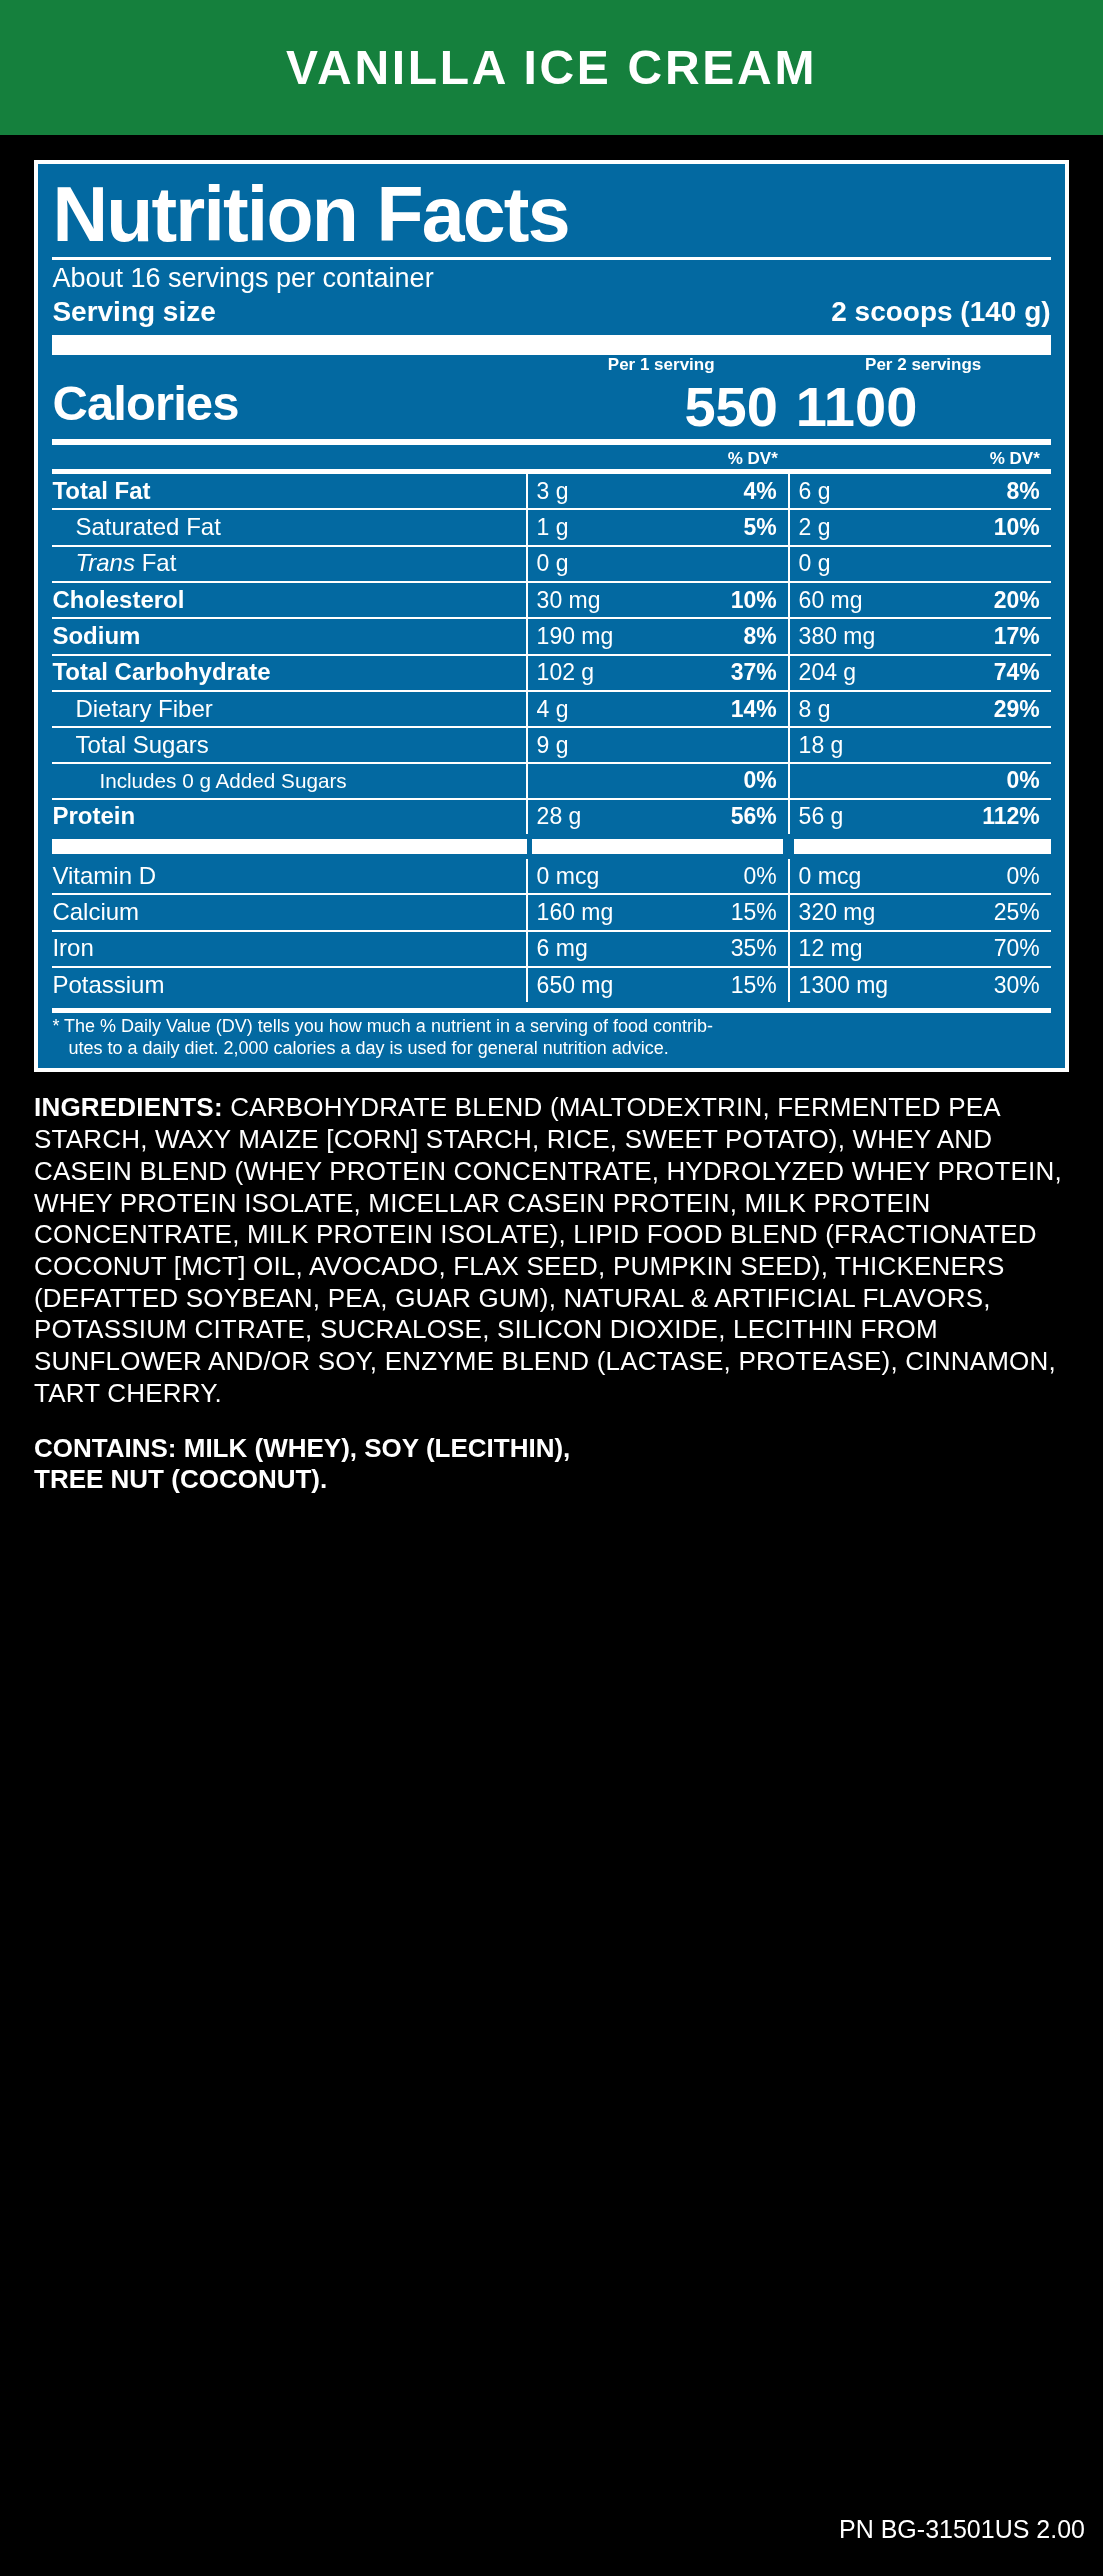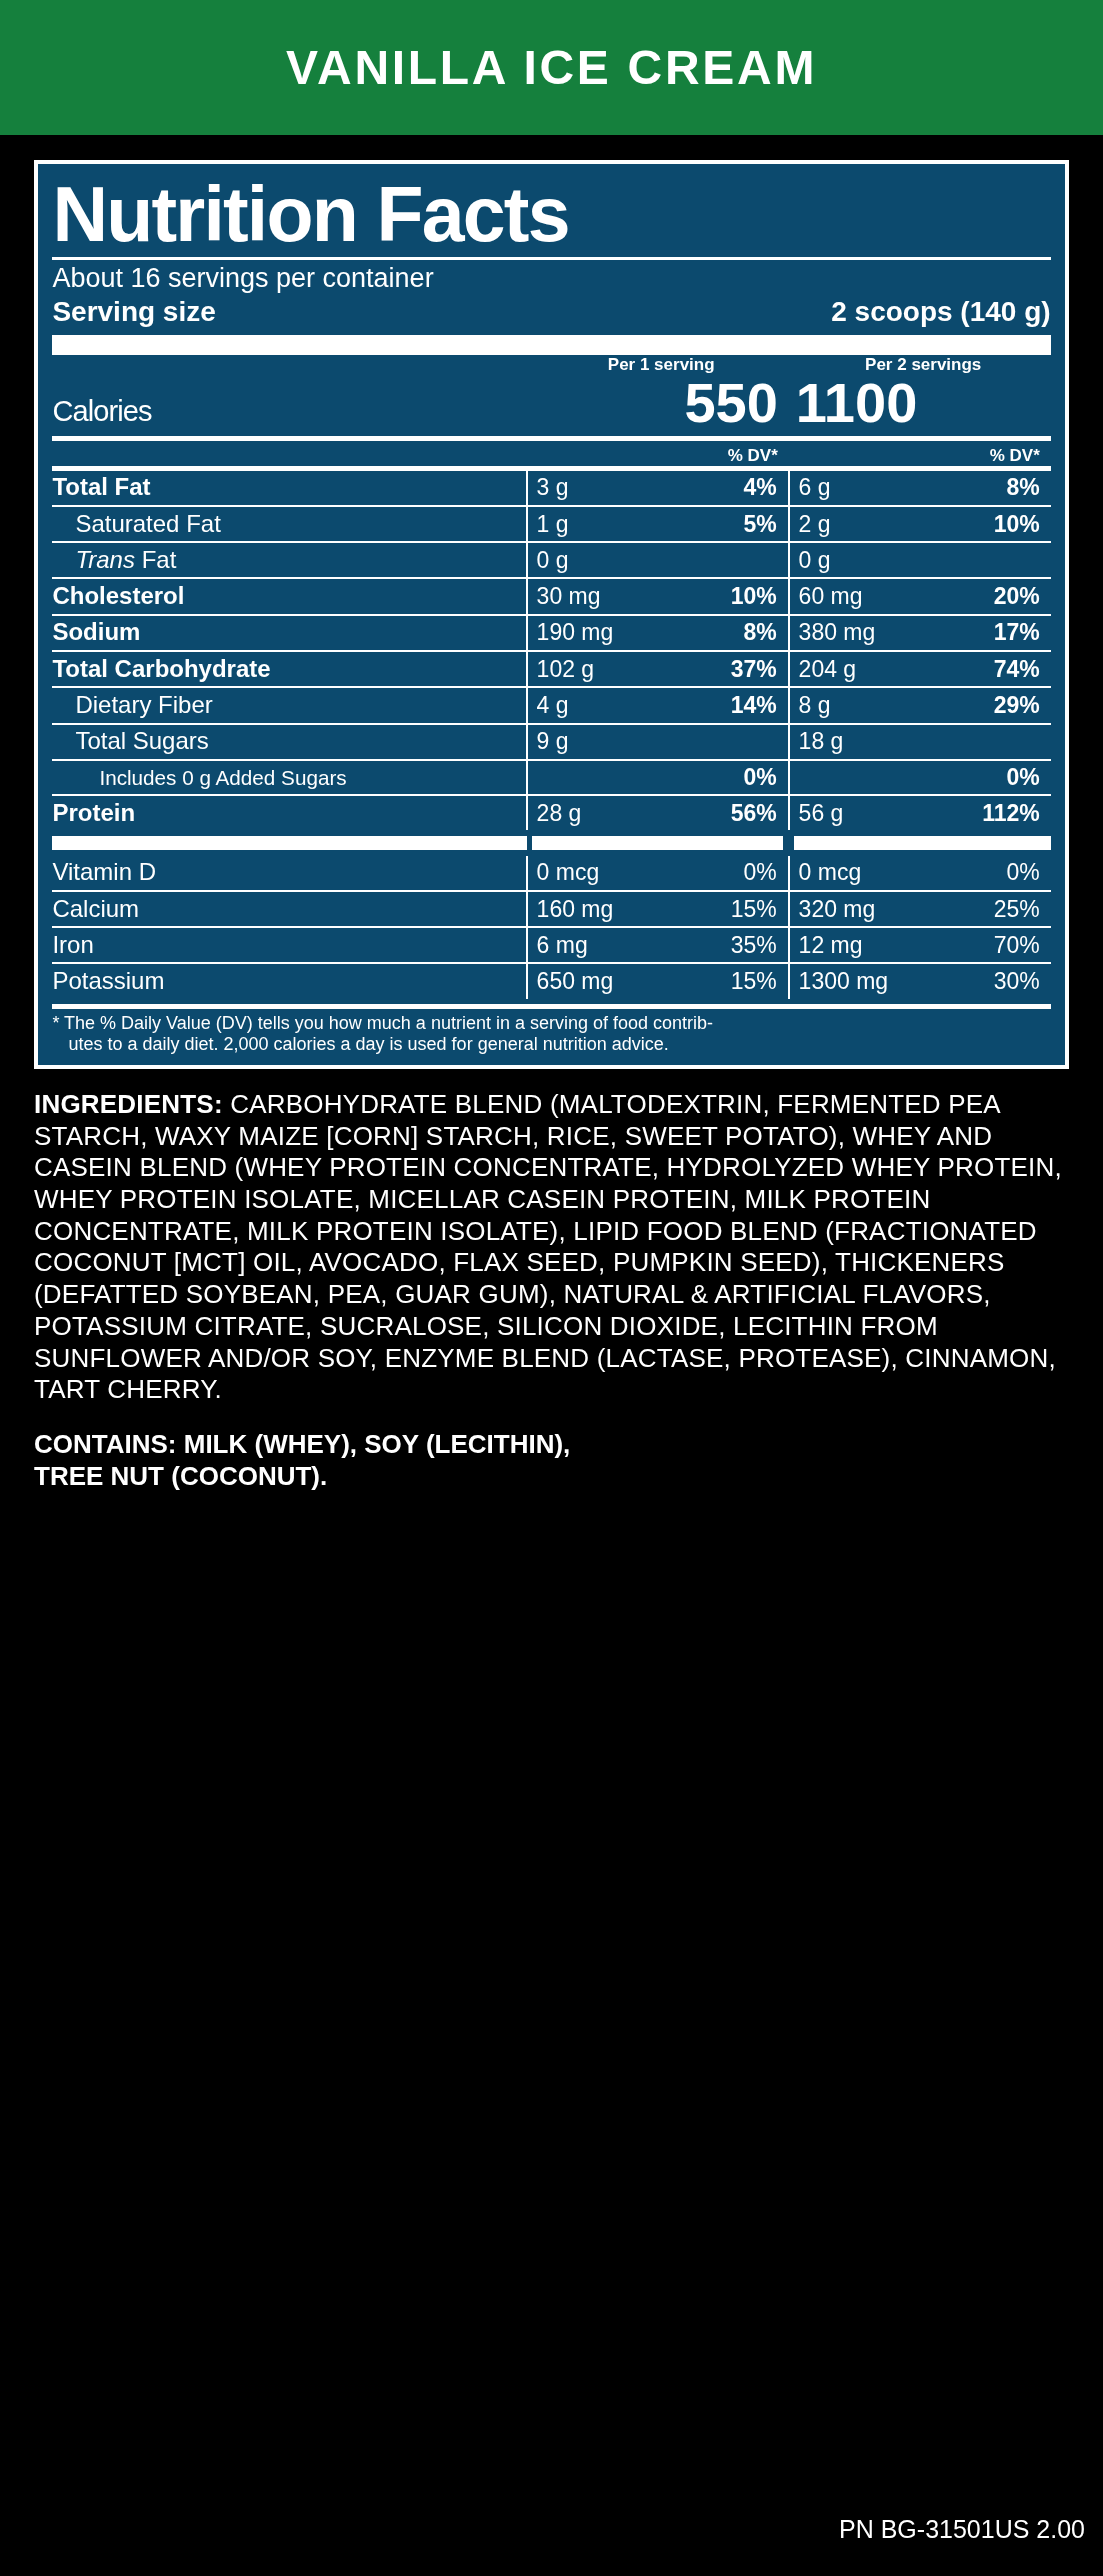"Nutrition Facts" .nf-wrap { background: #0c4a6e -> #0369a1 }
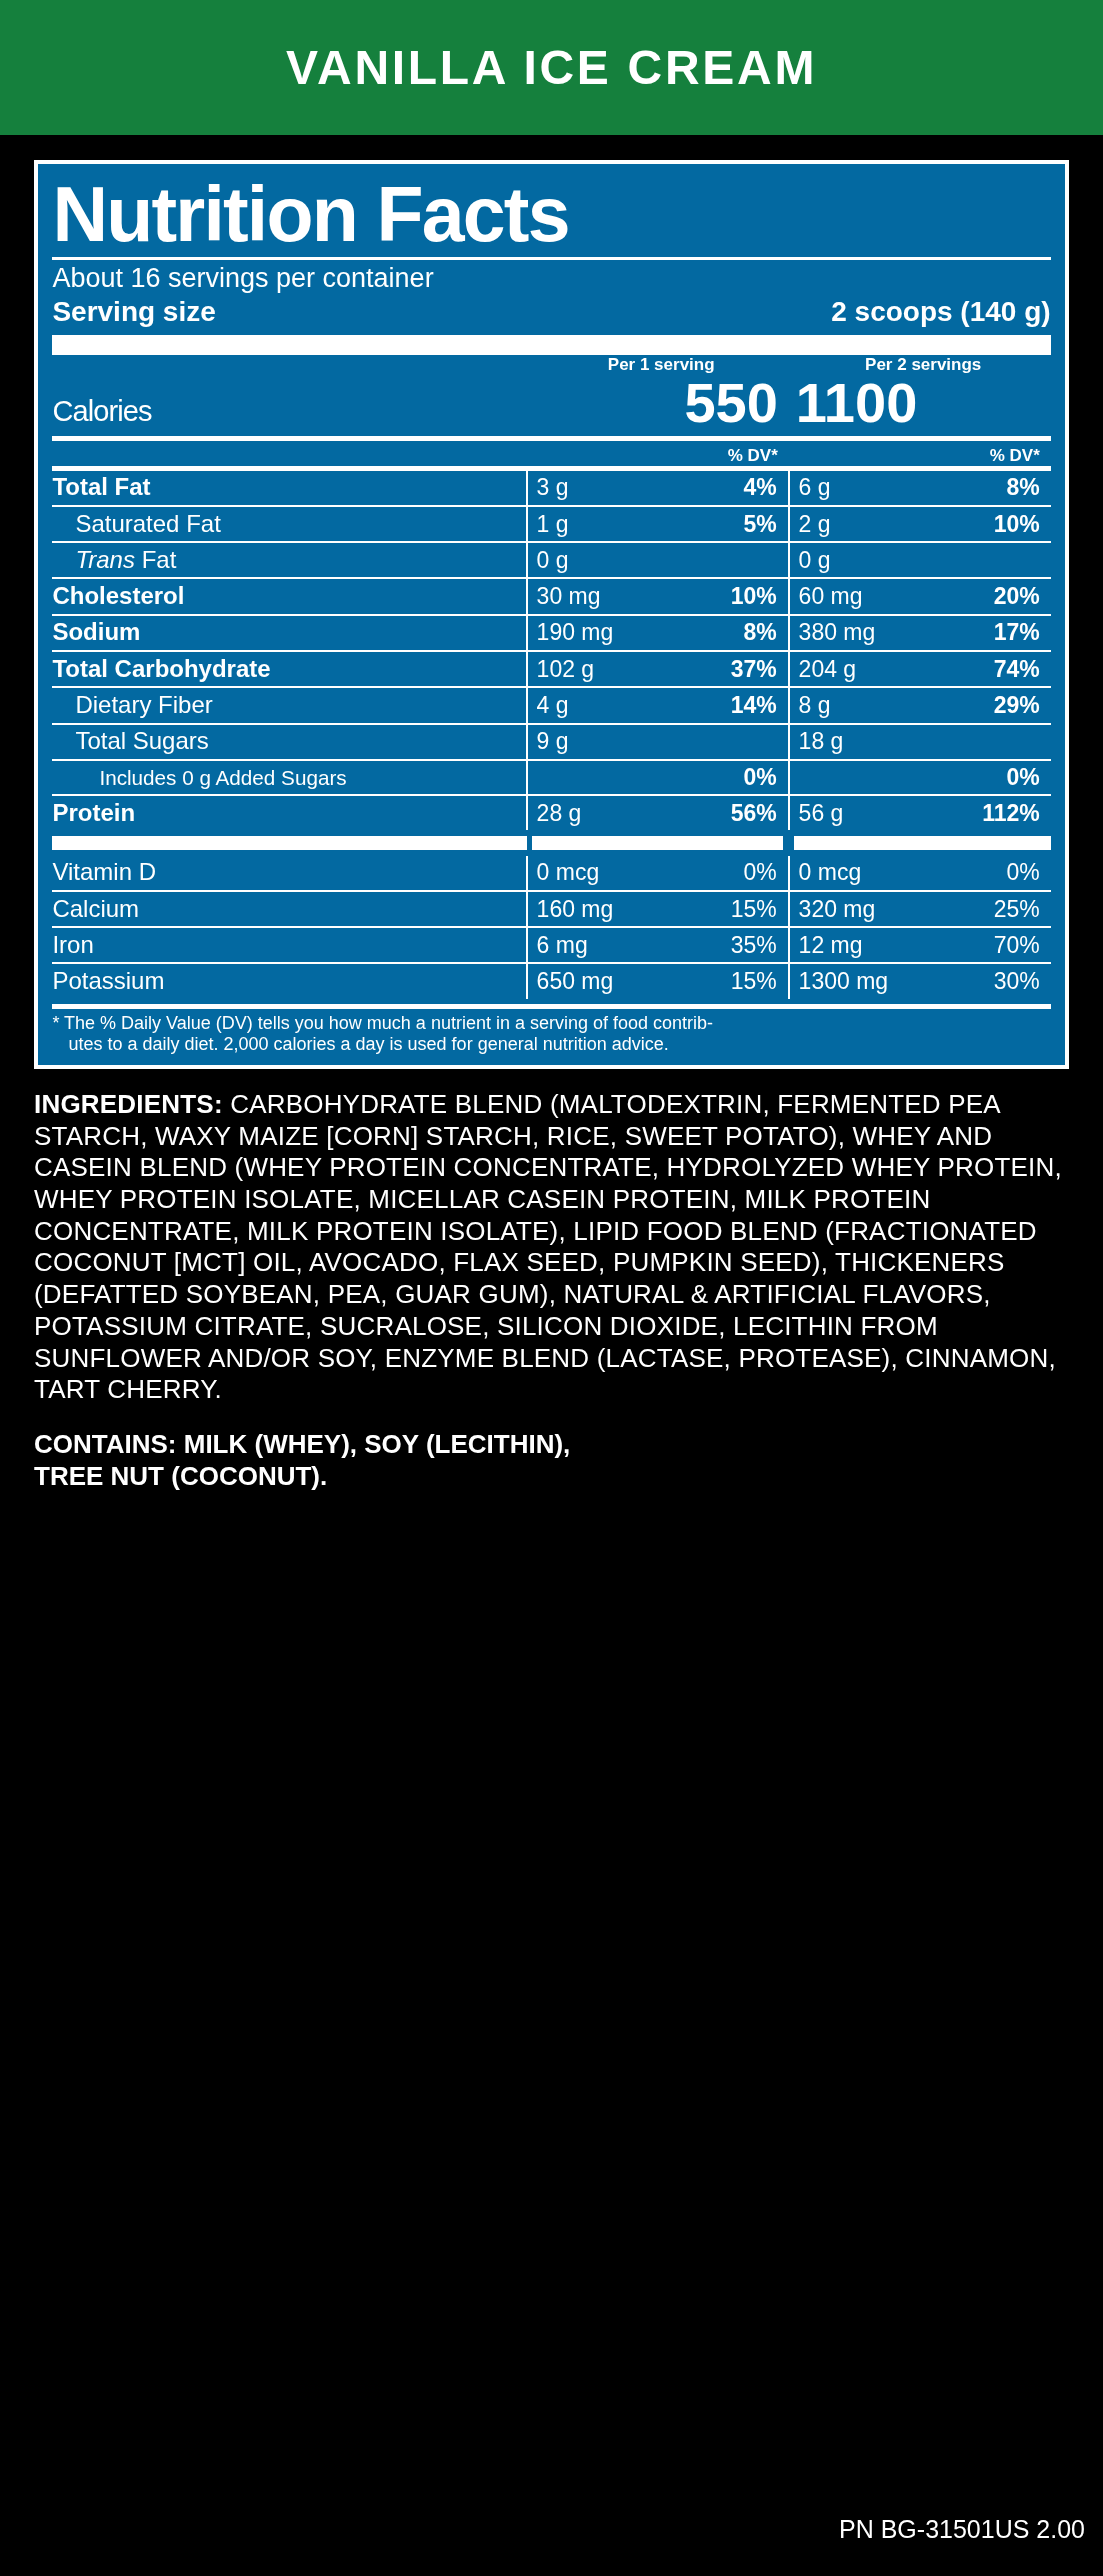"Calories" .cal-word { font-size: 29px -> 49px; font-weight: normal -> bold }
